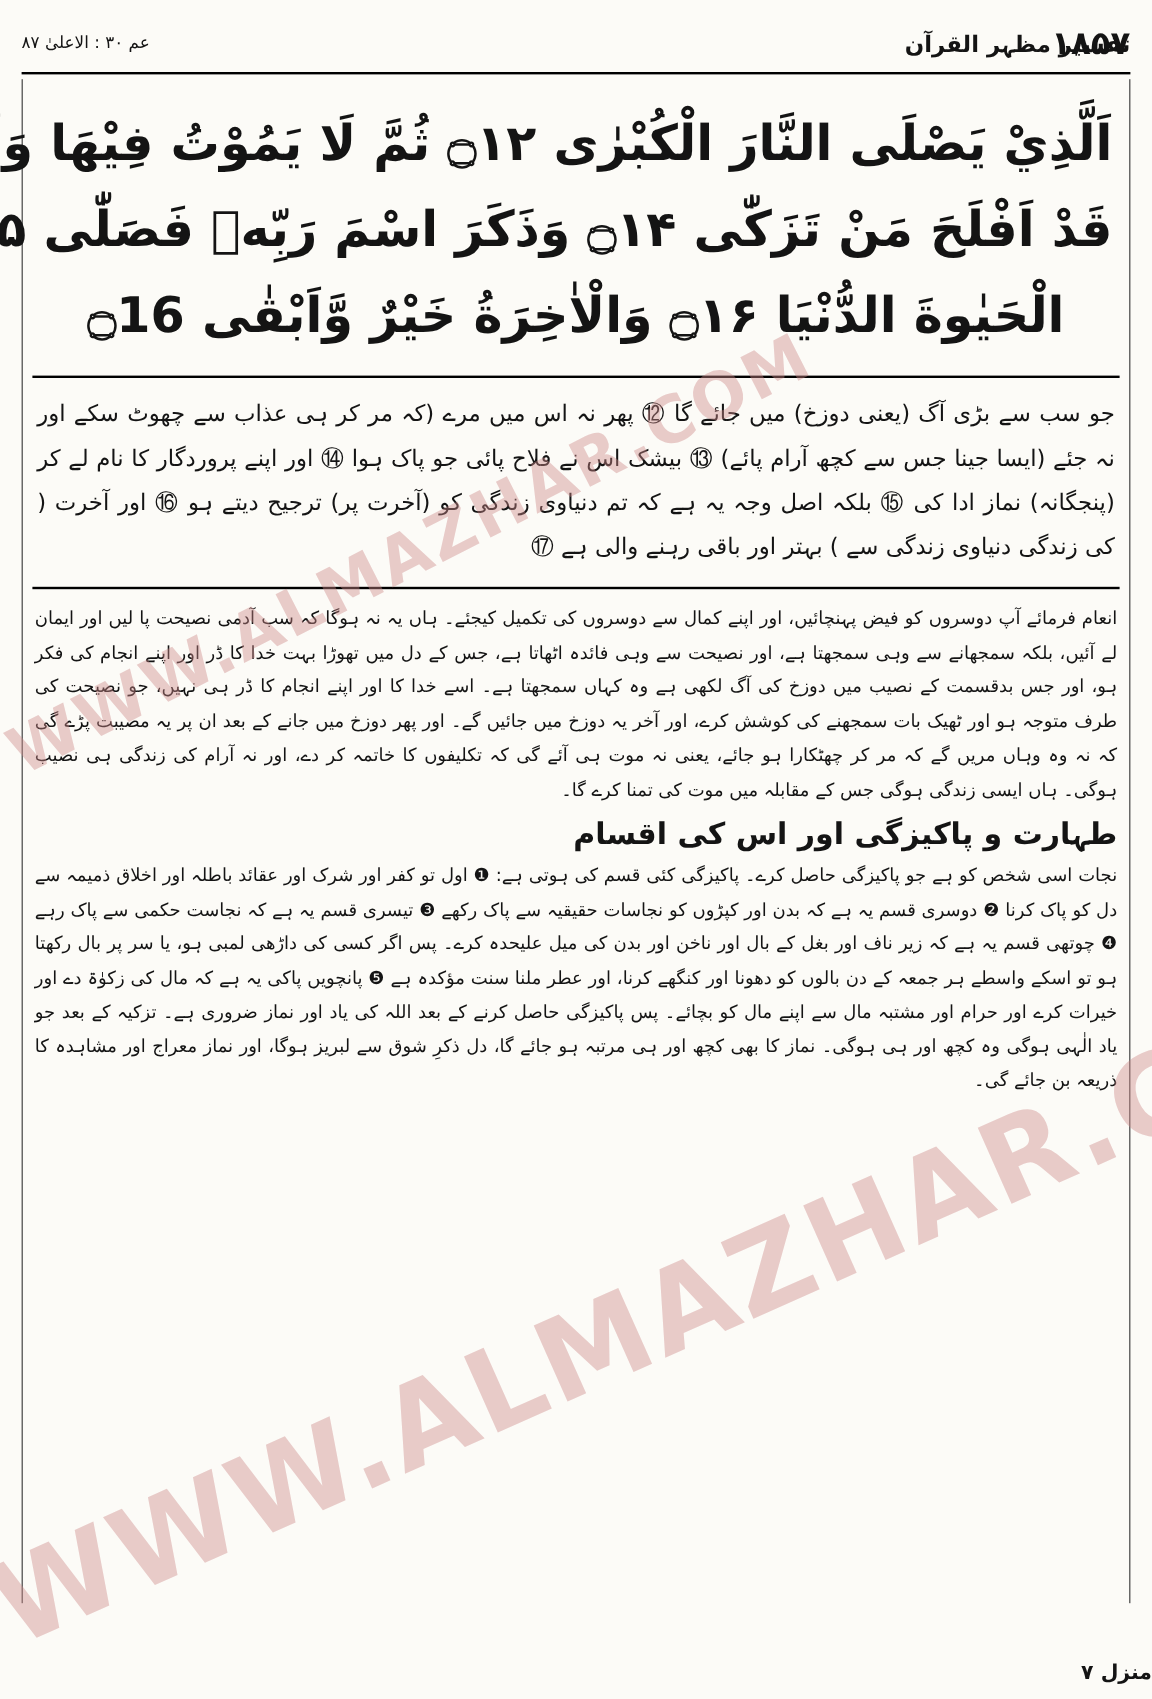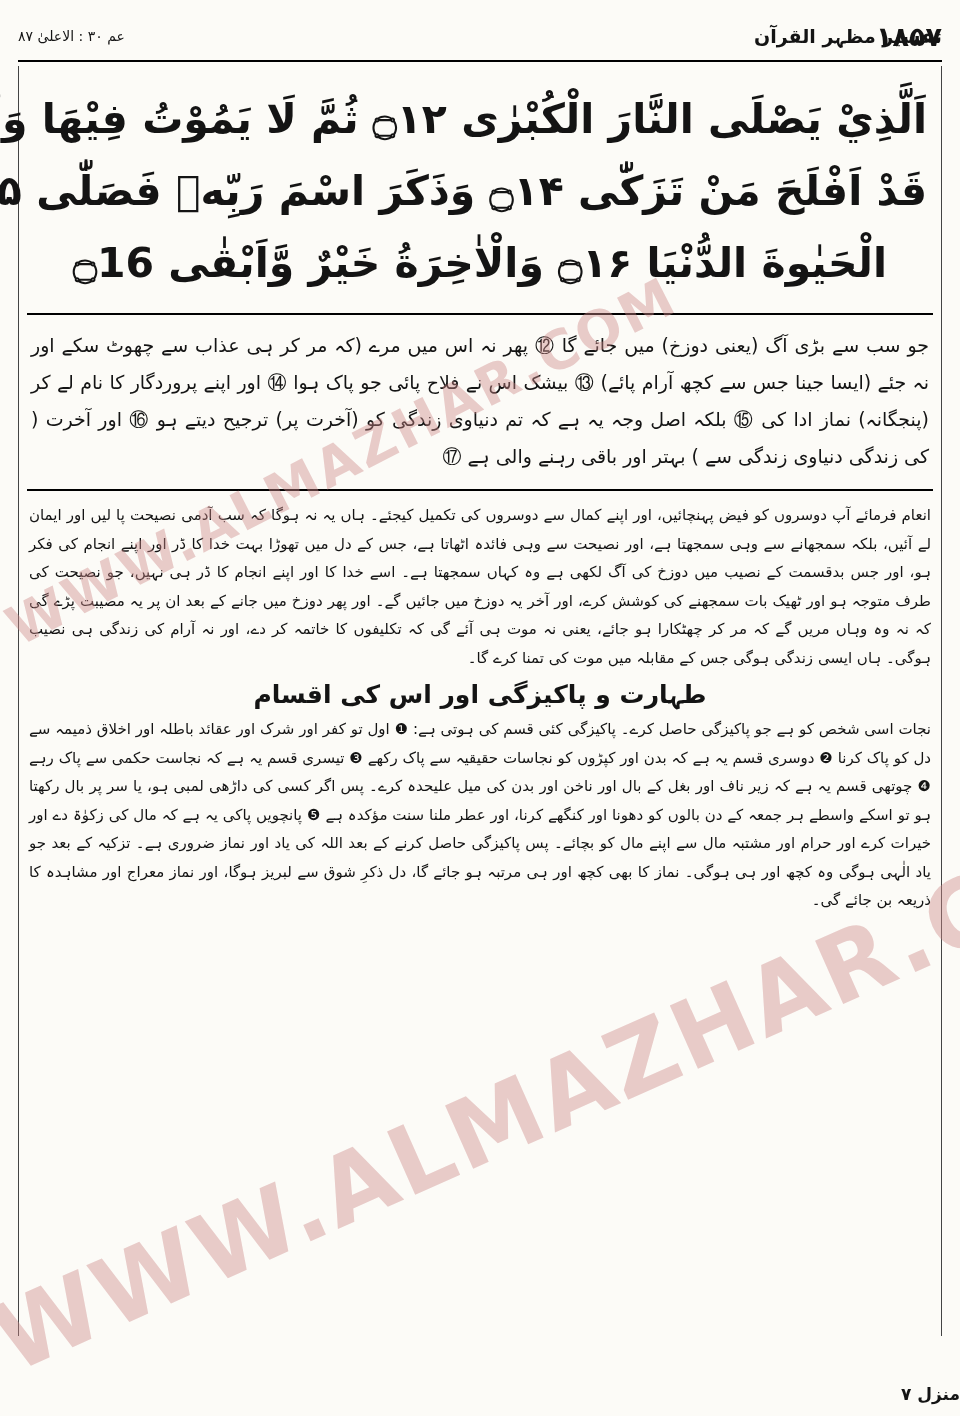"طہارت و پاکیزگی اور اس" .section-heading { text-align: center -> none }
